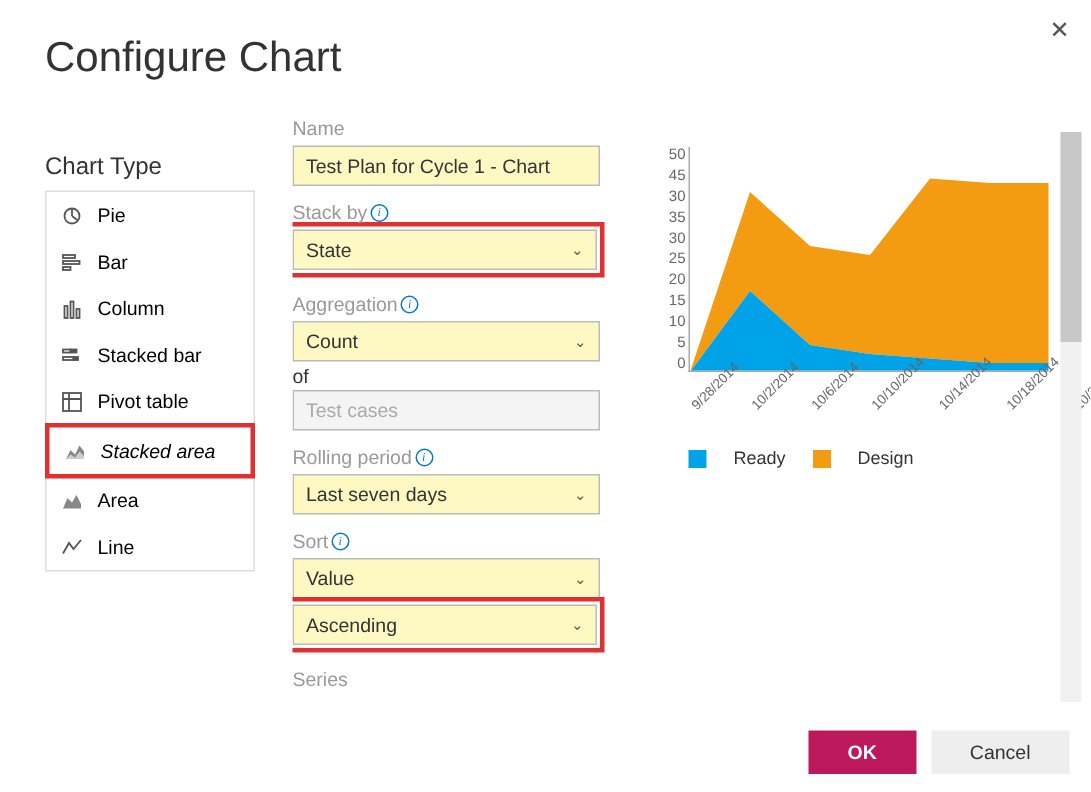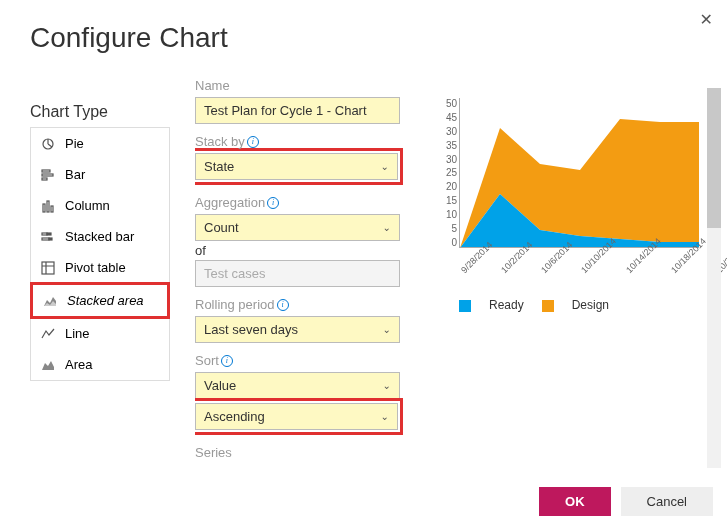"Line" div.type-item { order: before "Area" -> after "Area" }
